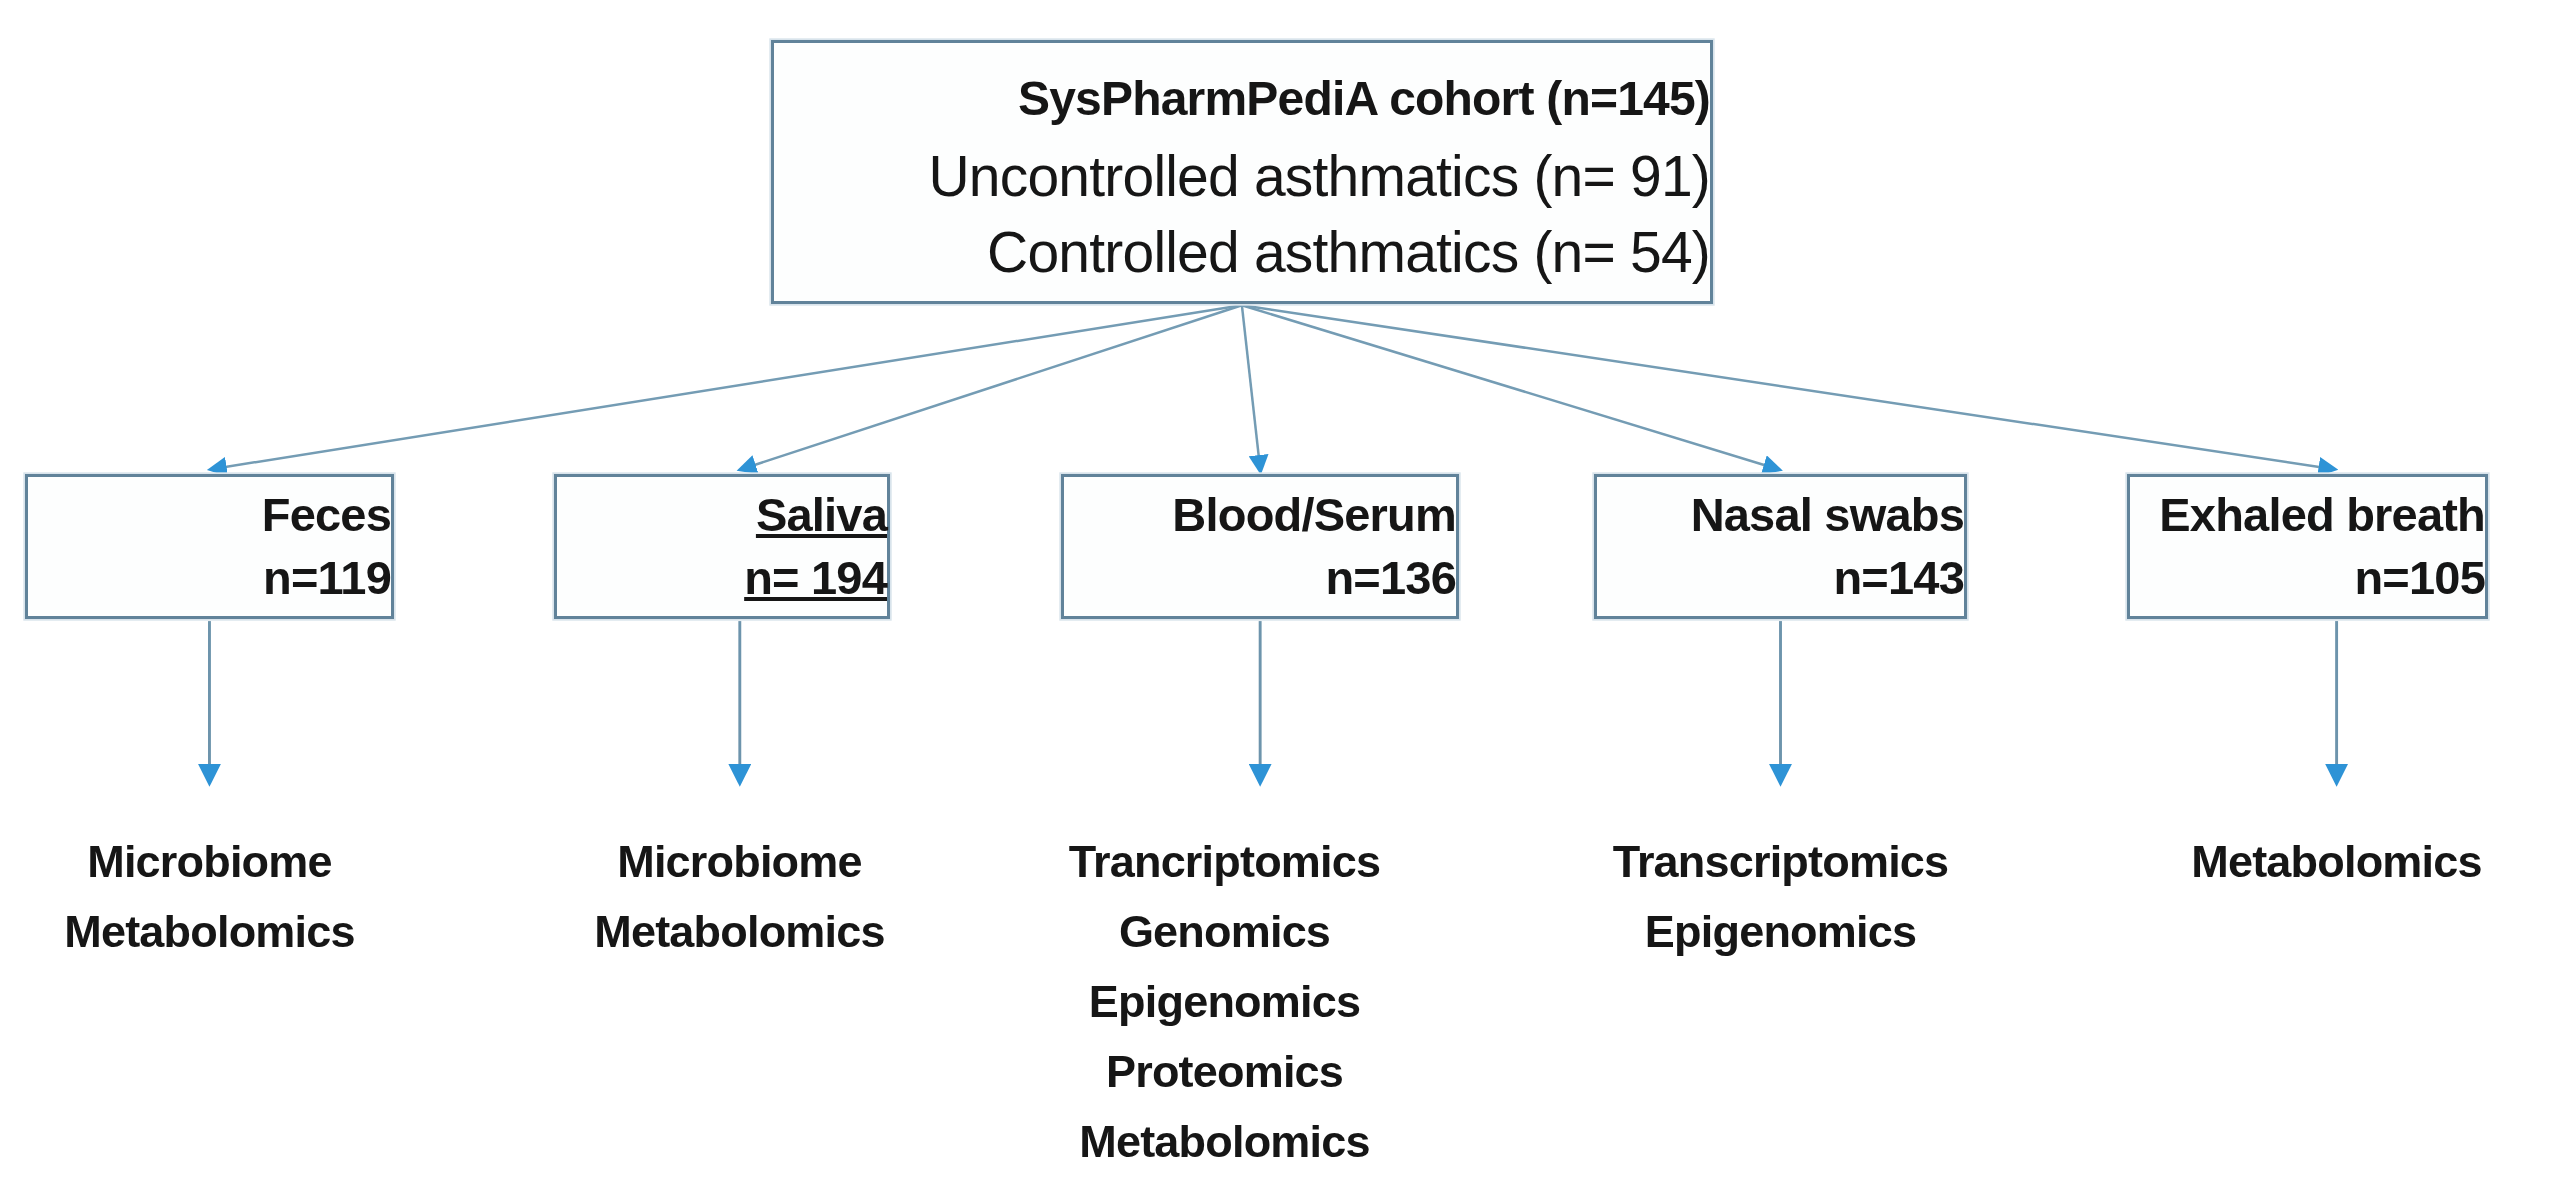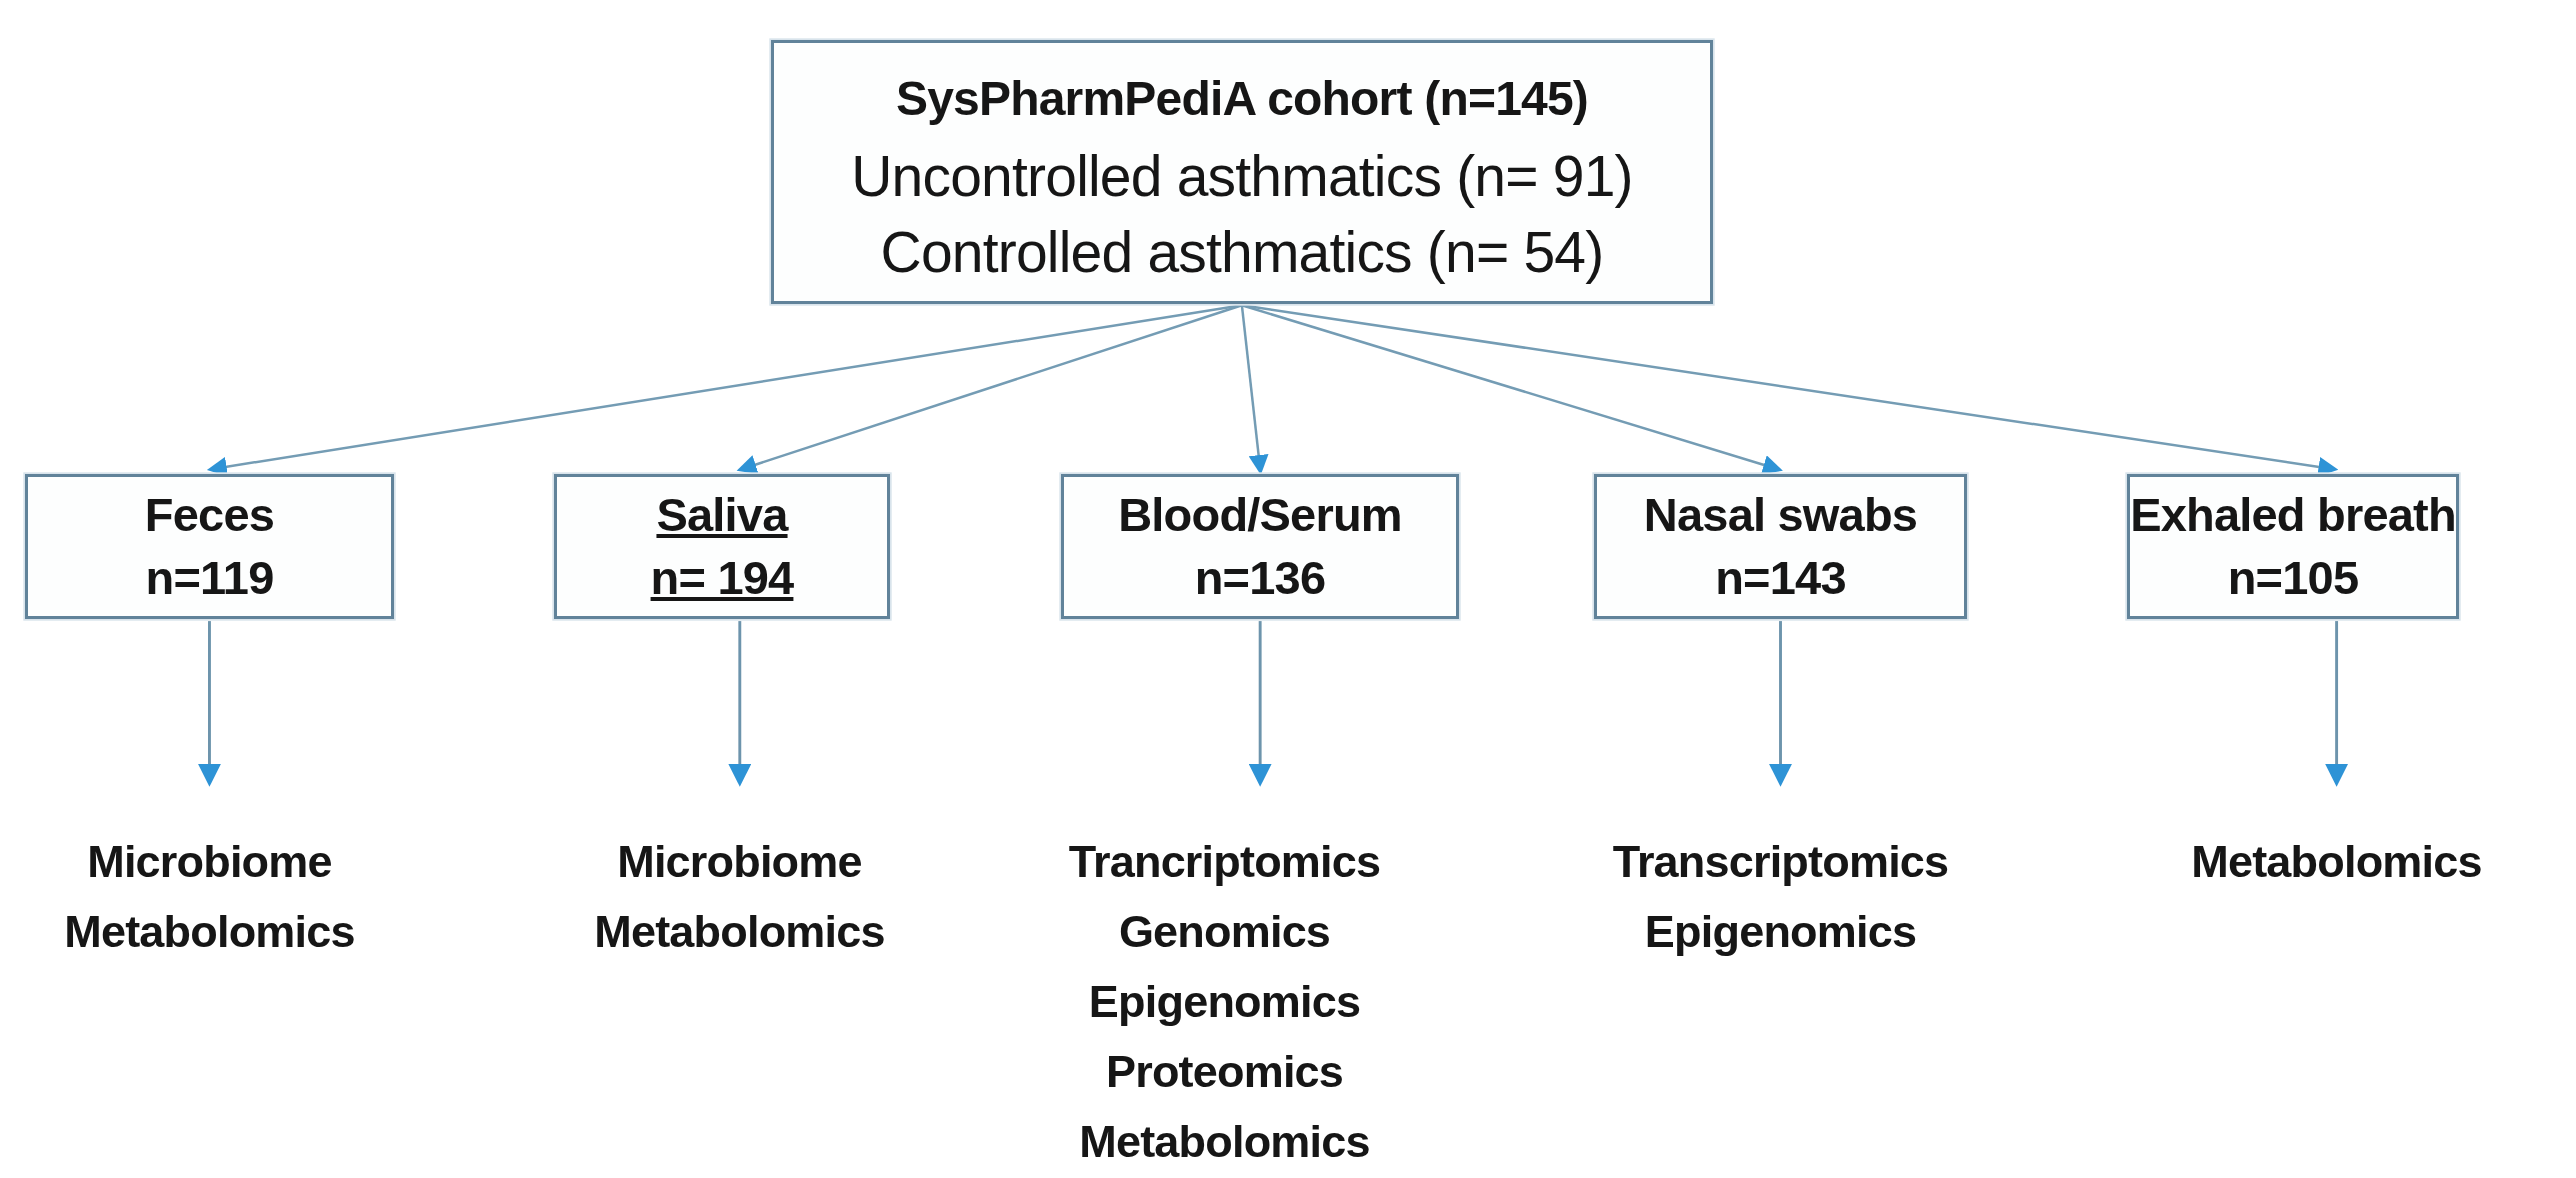"SysPharmPediA cohort (n=145)" .box { align-items: center -> flex-end }
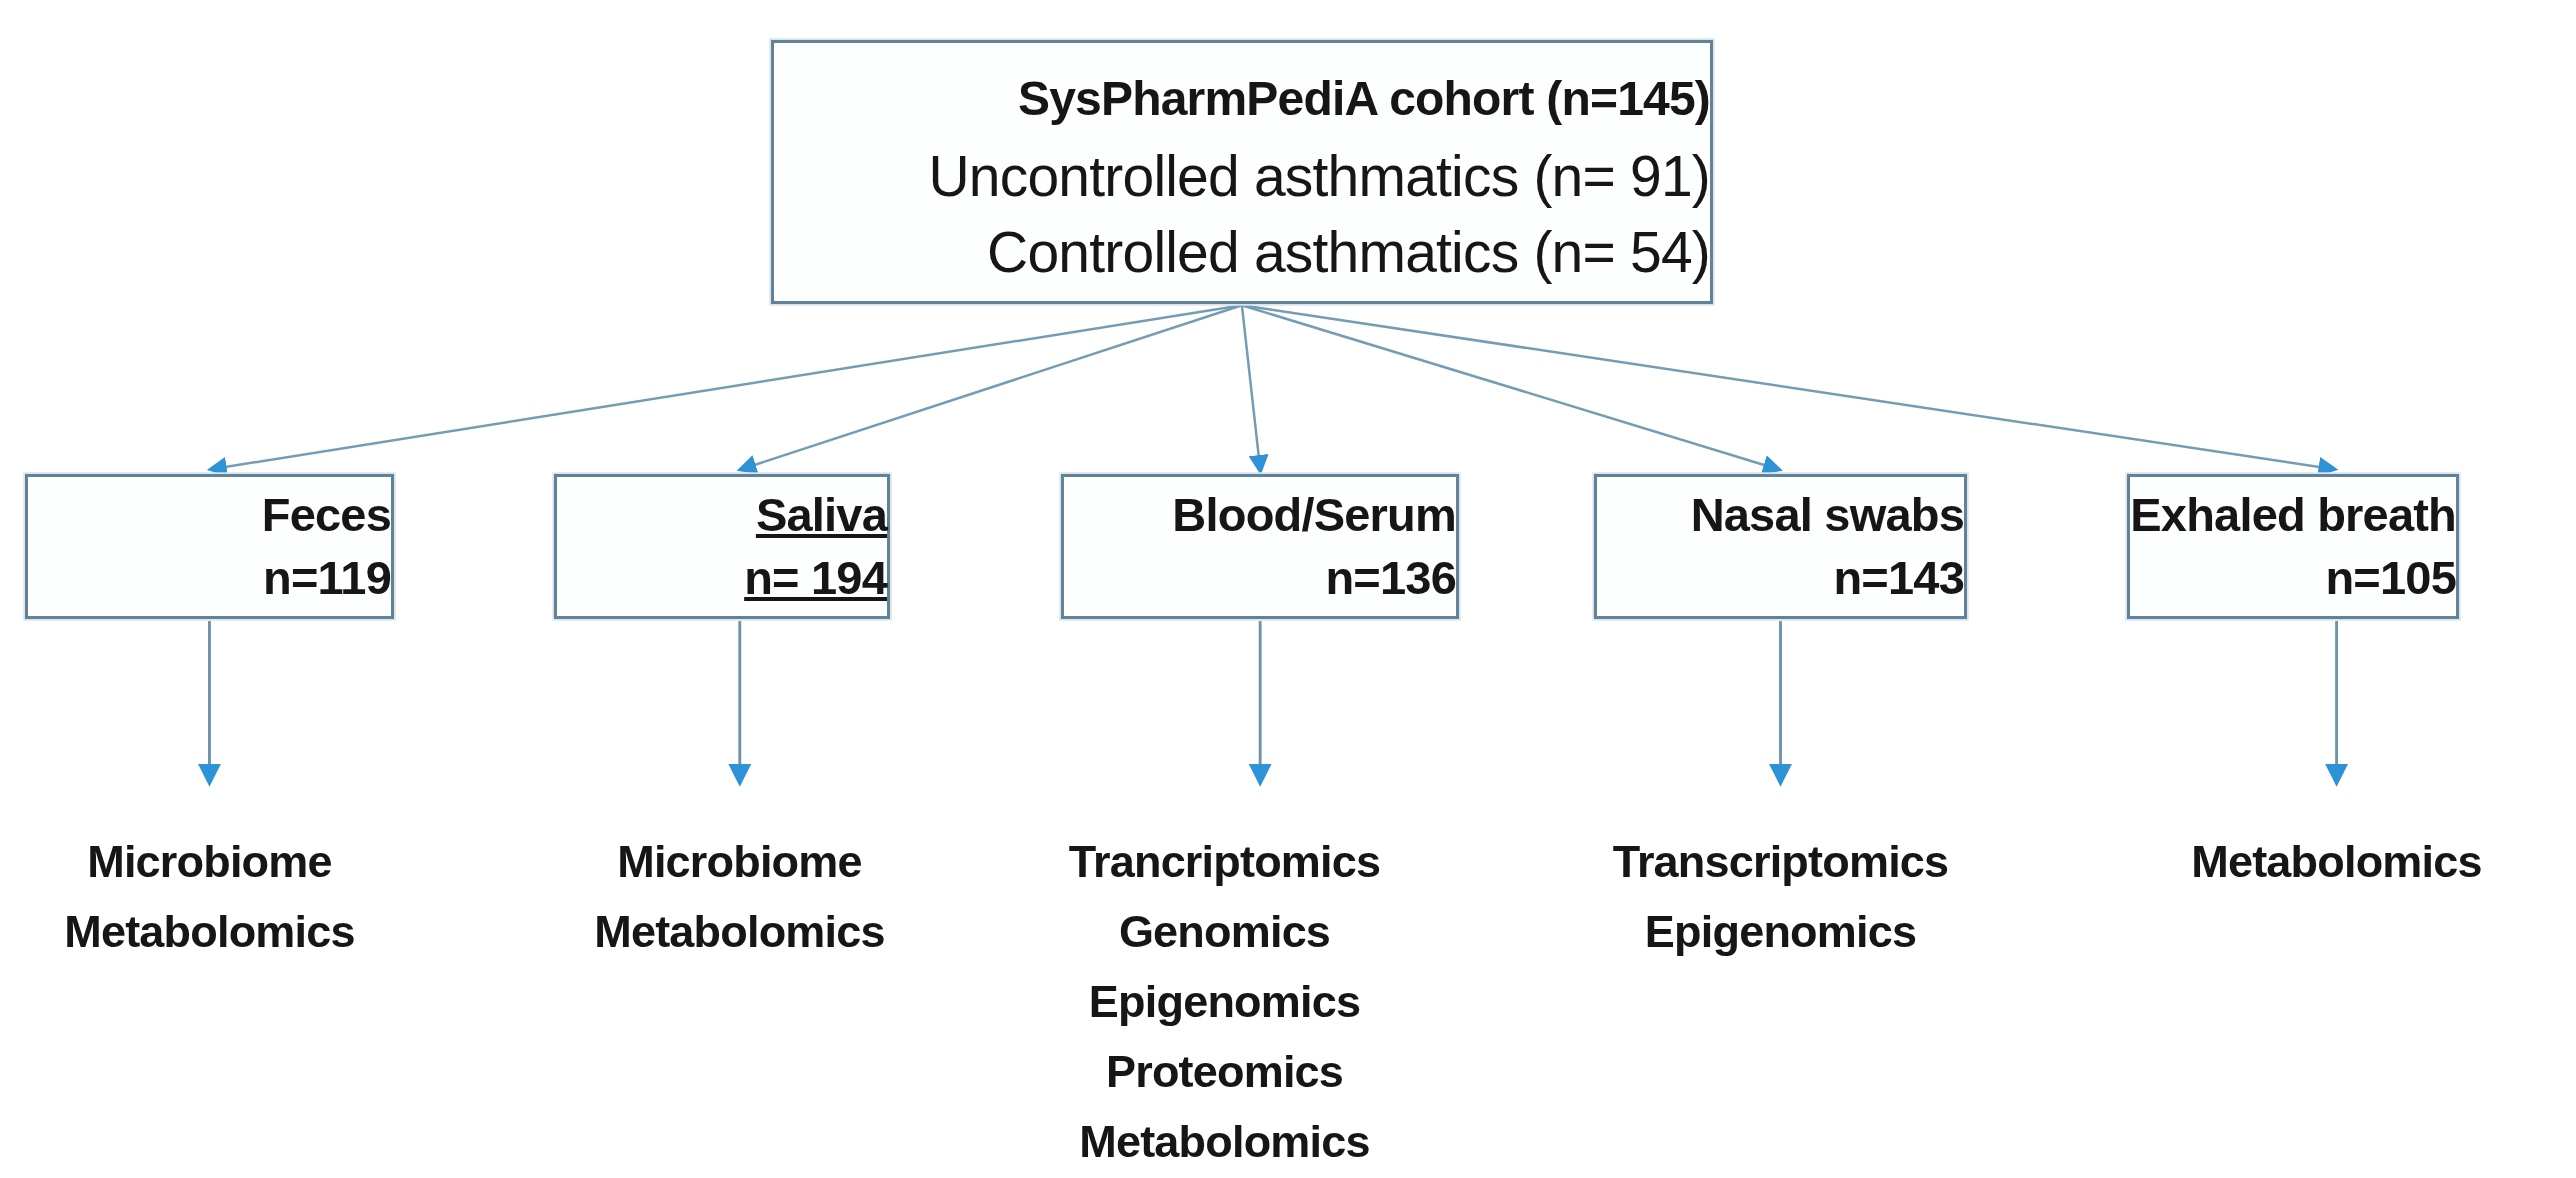"Exhaled breath" .box-breath { width: 332px -> 361px }
